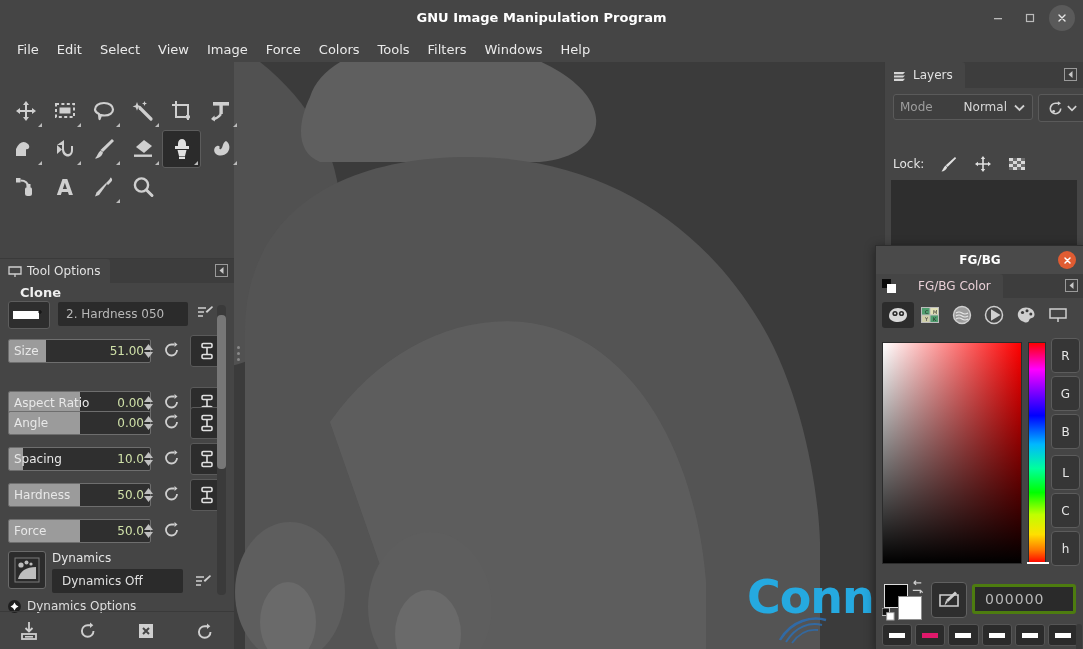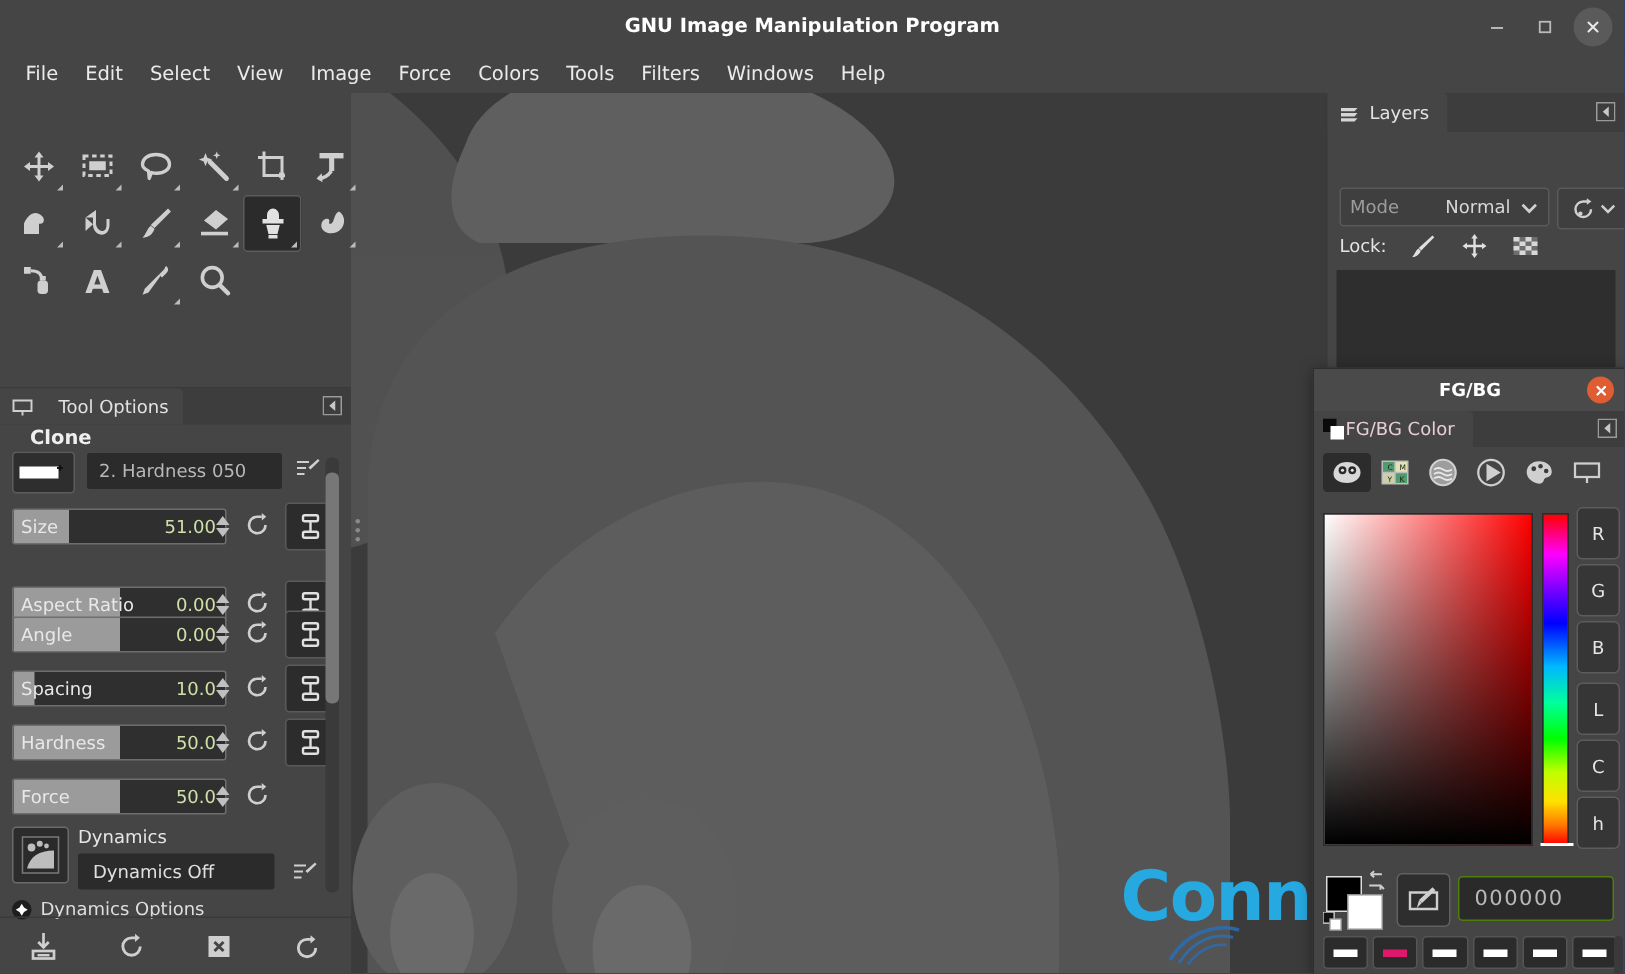"Mode" .moderow { margin-top: 31px -> none }
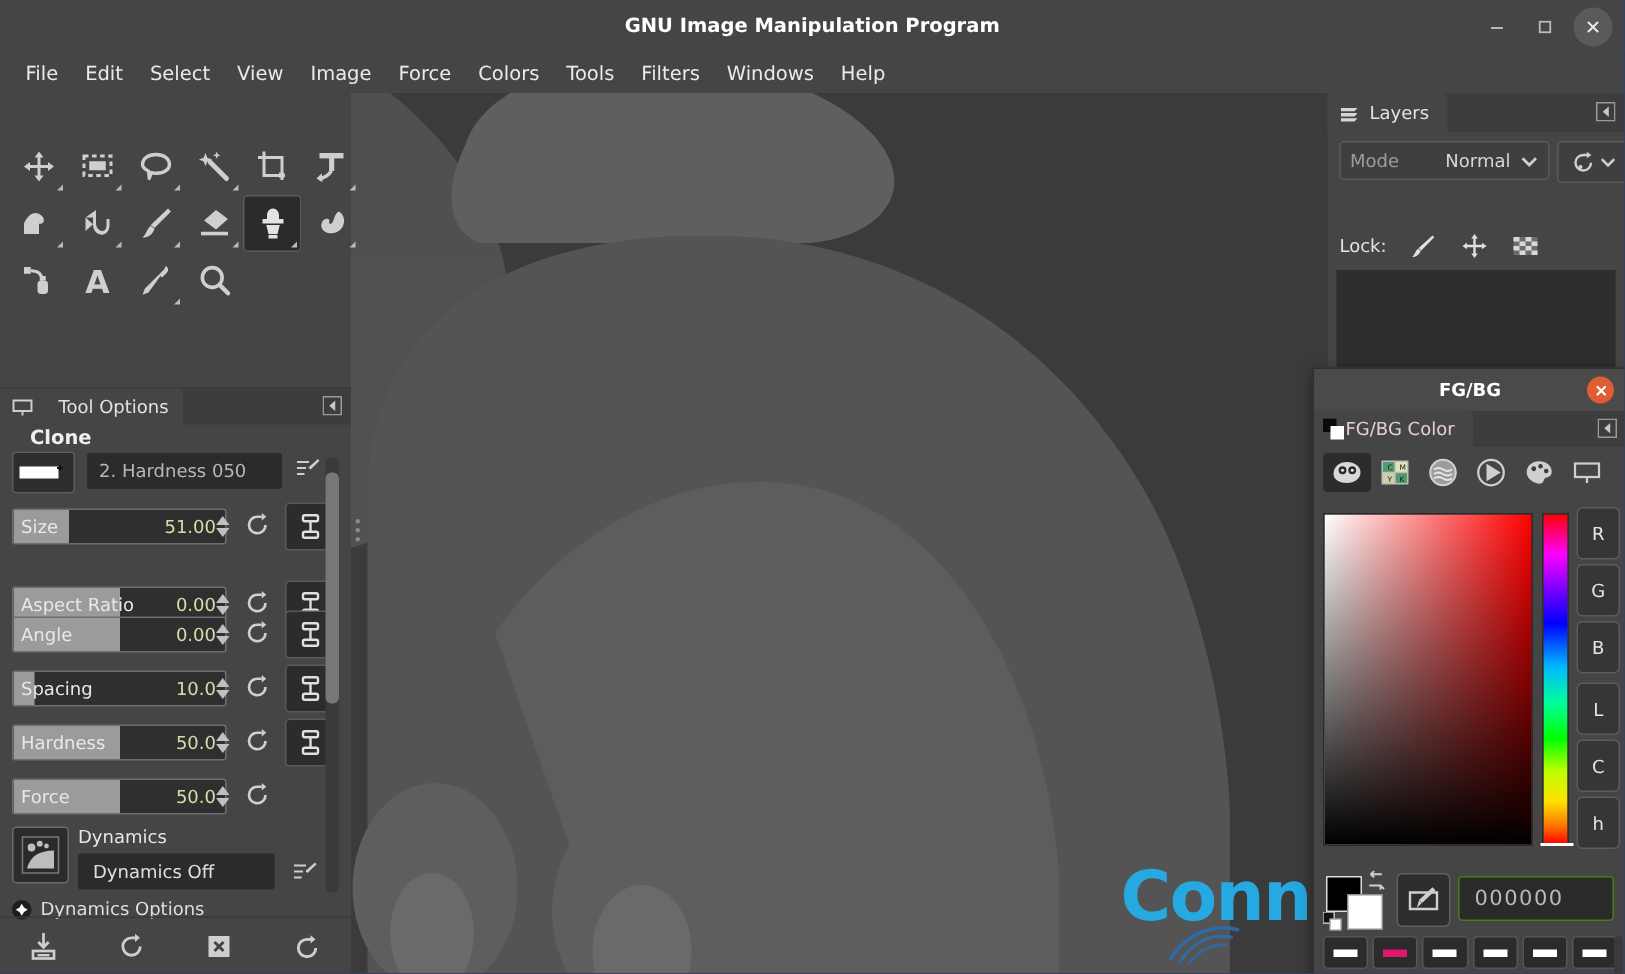"Tool Options" .panel-tab { gap: 17px -> 5px }
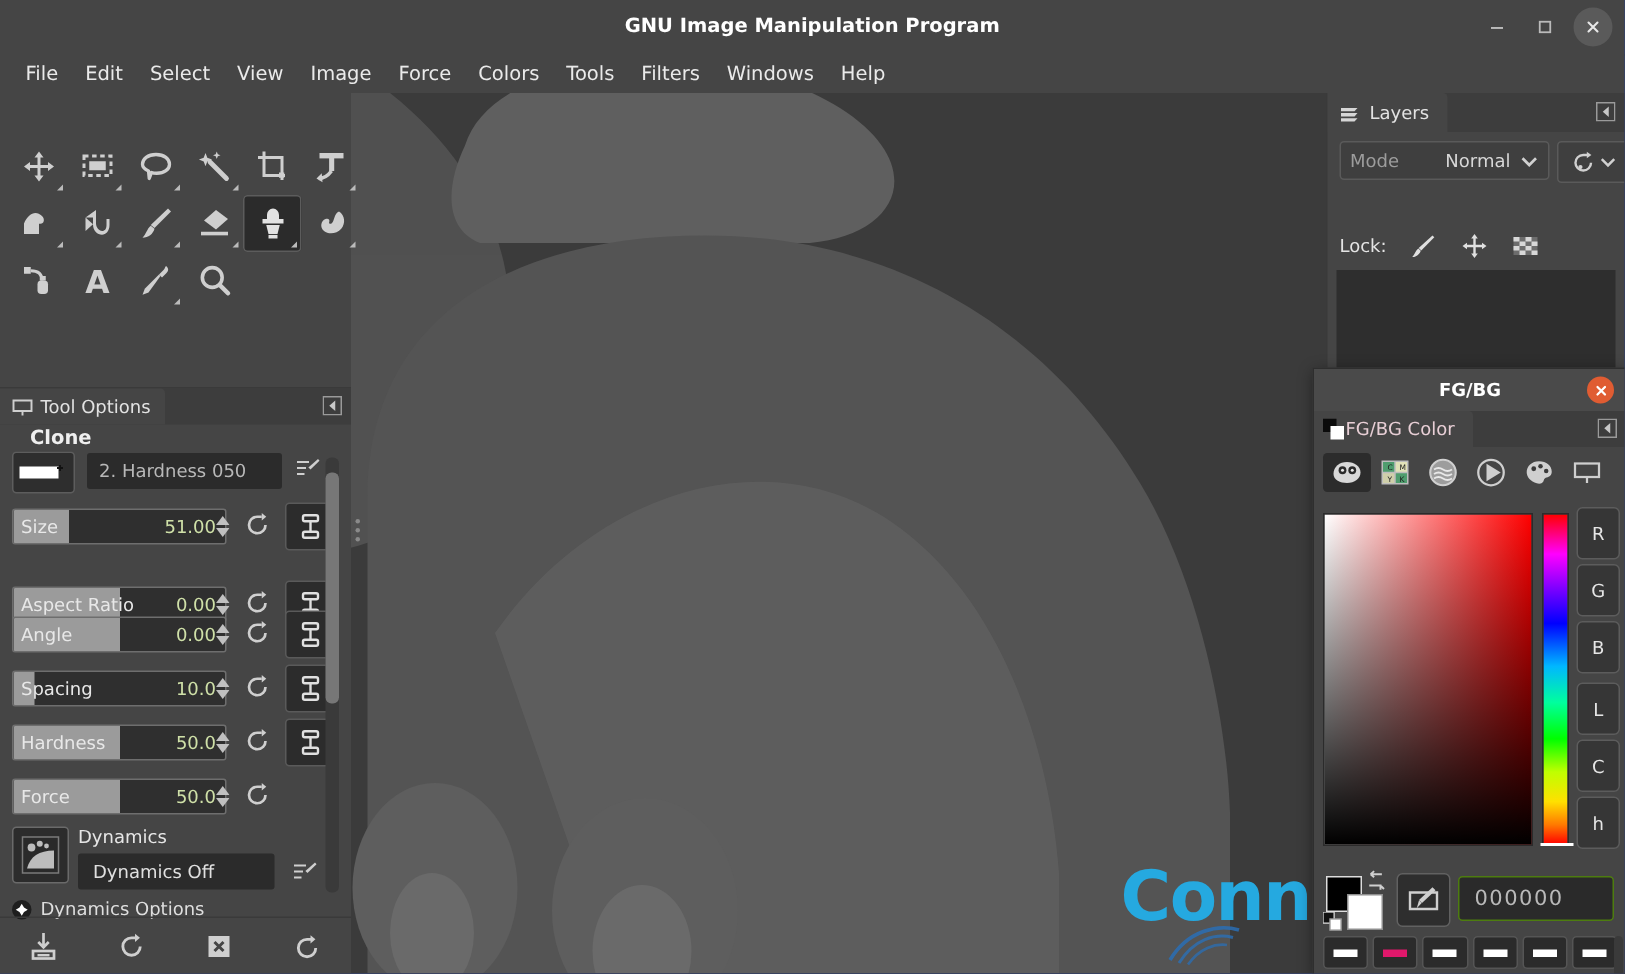"FG/BG Color" .fgbg-tab { gap: 0 -> 21px }
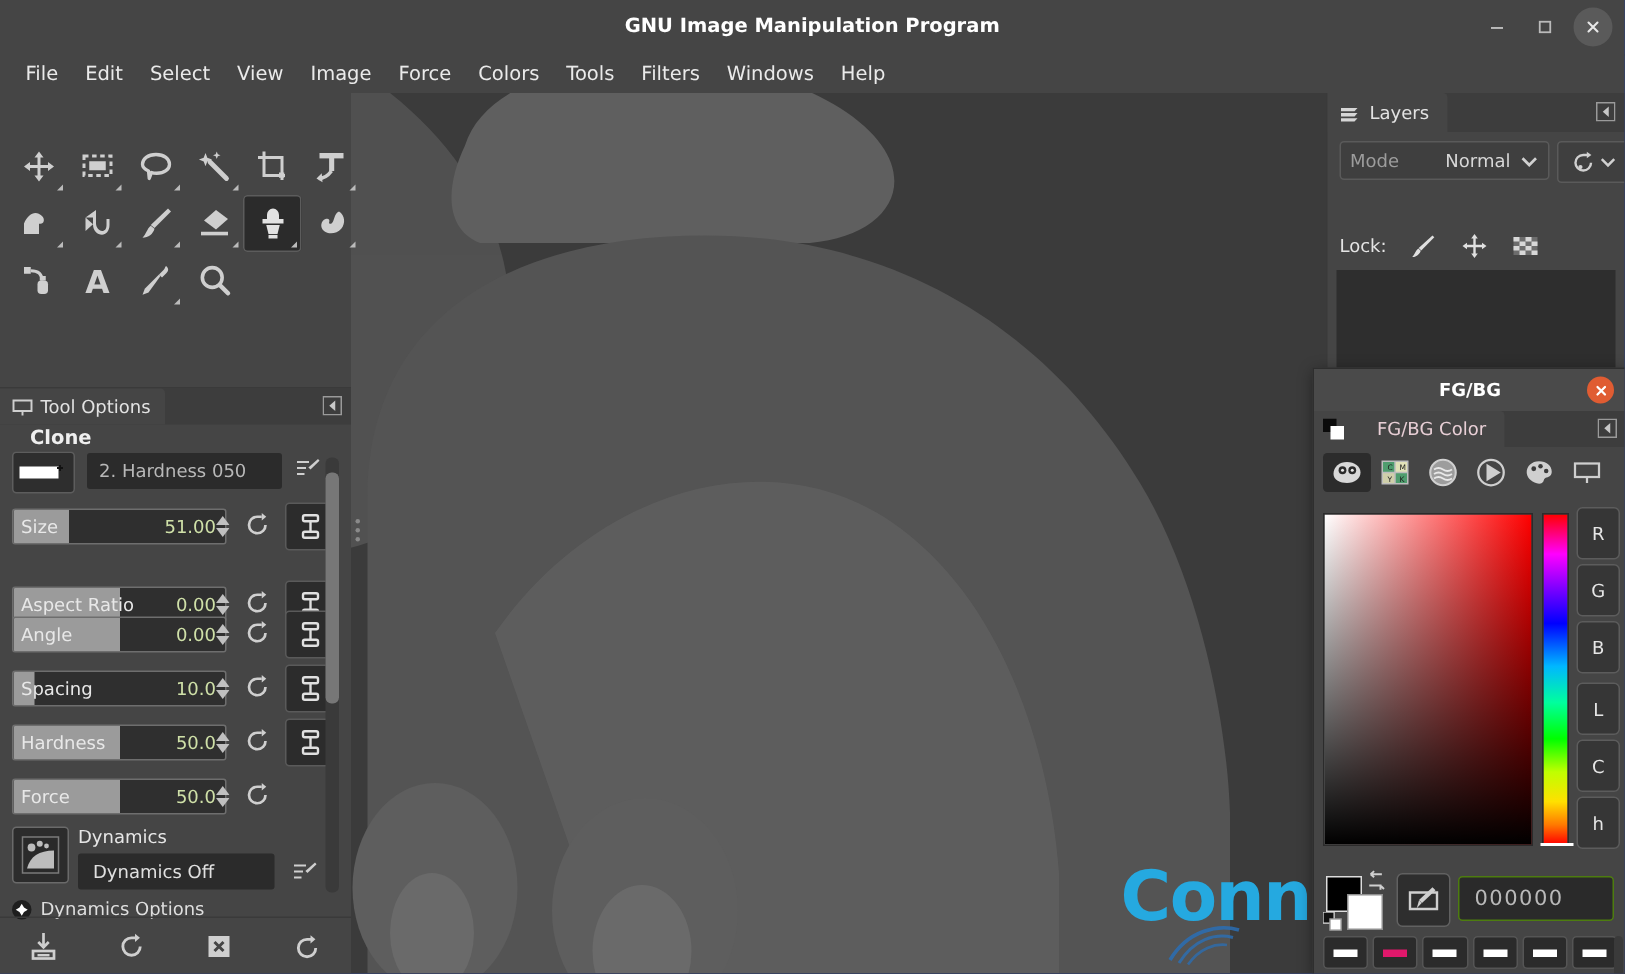"000000" .hexfield { border: 1px solid #4d7c0f -> 3px solid #4d7c0f }
